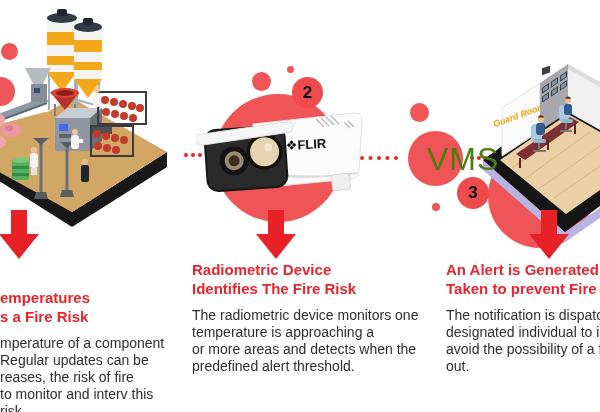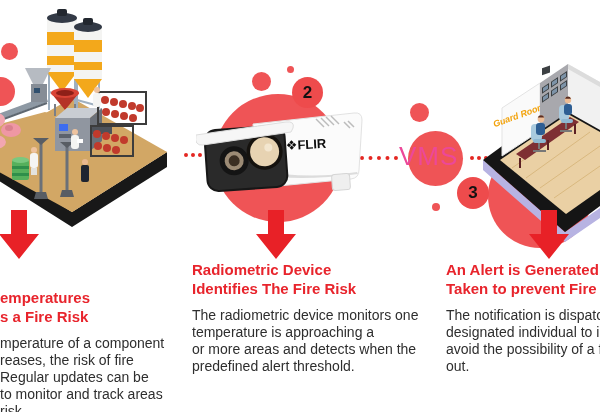"VMS" .vms { color: #ec4899 -> #4d7c0f; font-size: 26px -> 32px; margin-left: none -> 28px }
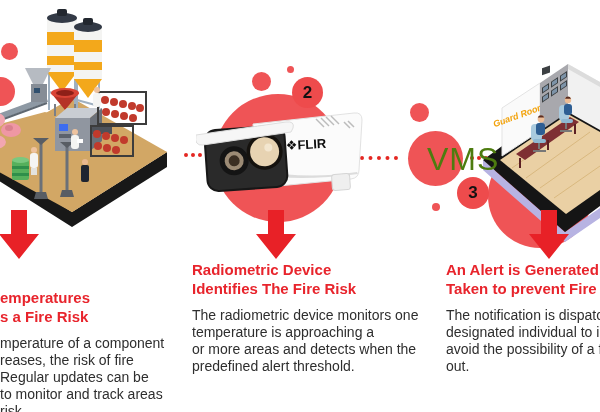"reases, the risk of fire" div.b { order: before "Regular updates can be" -> after "Regular updates can be" }
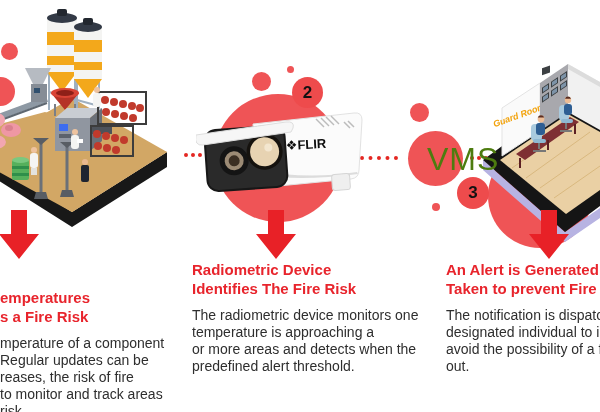"to monitor and track areas" div.b { text: track areas -> interv this }
